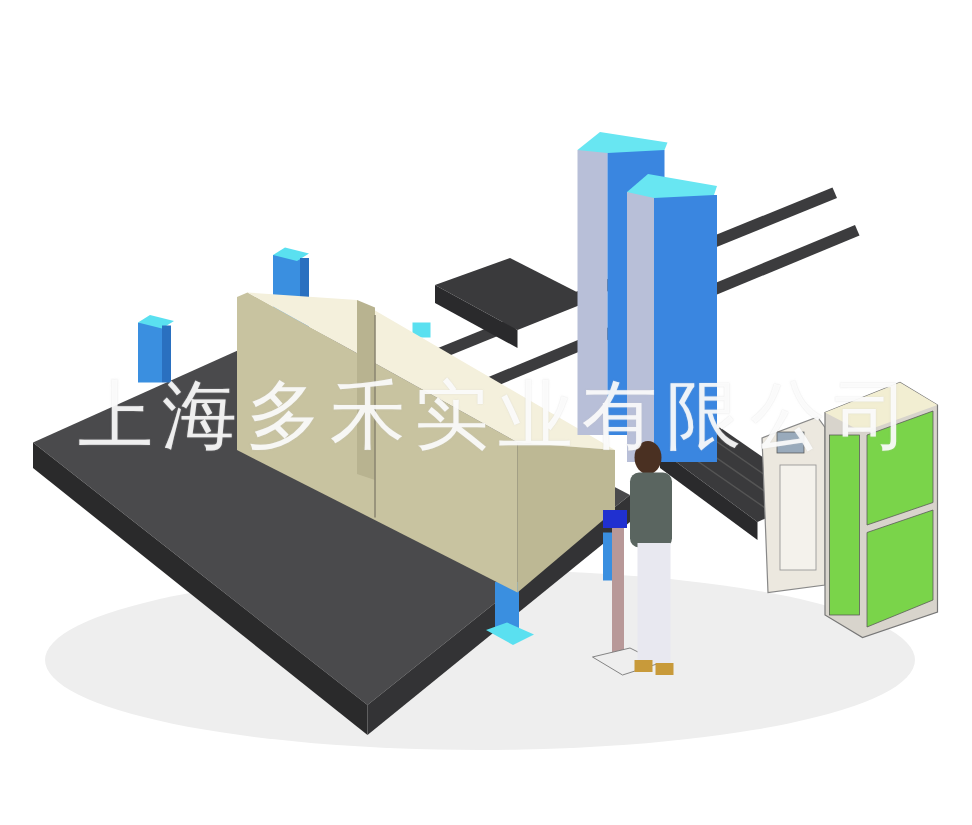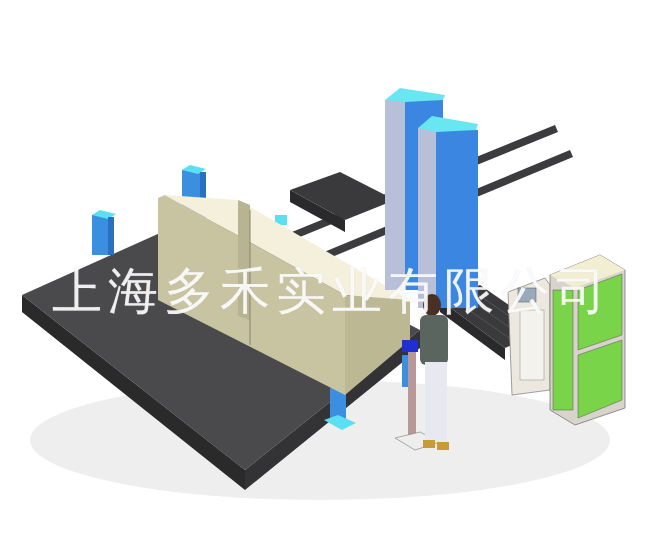"上海多禾实业有限公司" .wm { top: 258px -> 244px }
